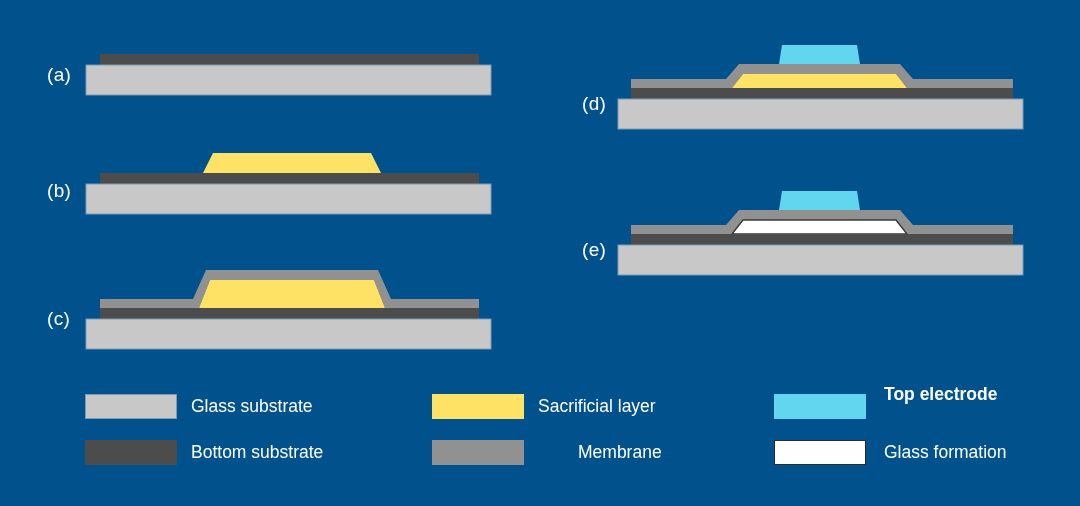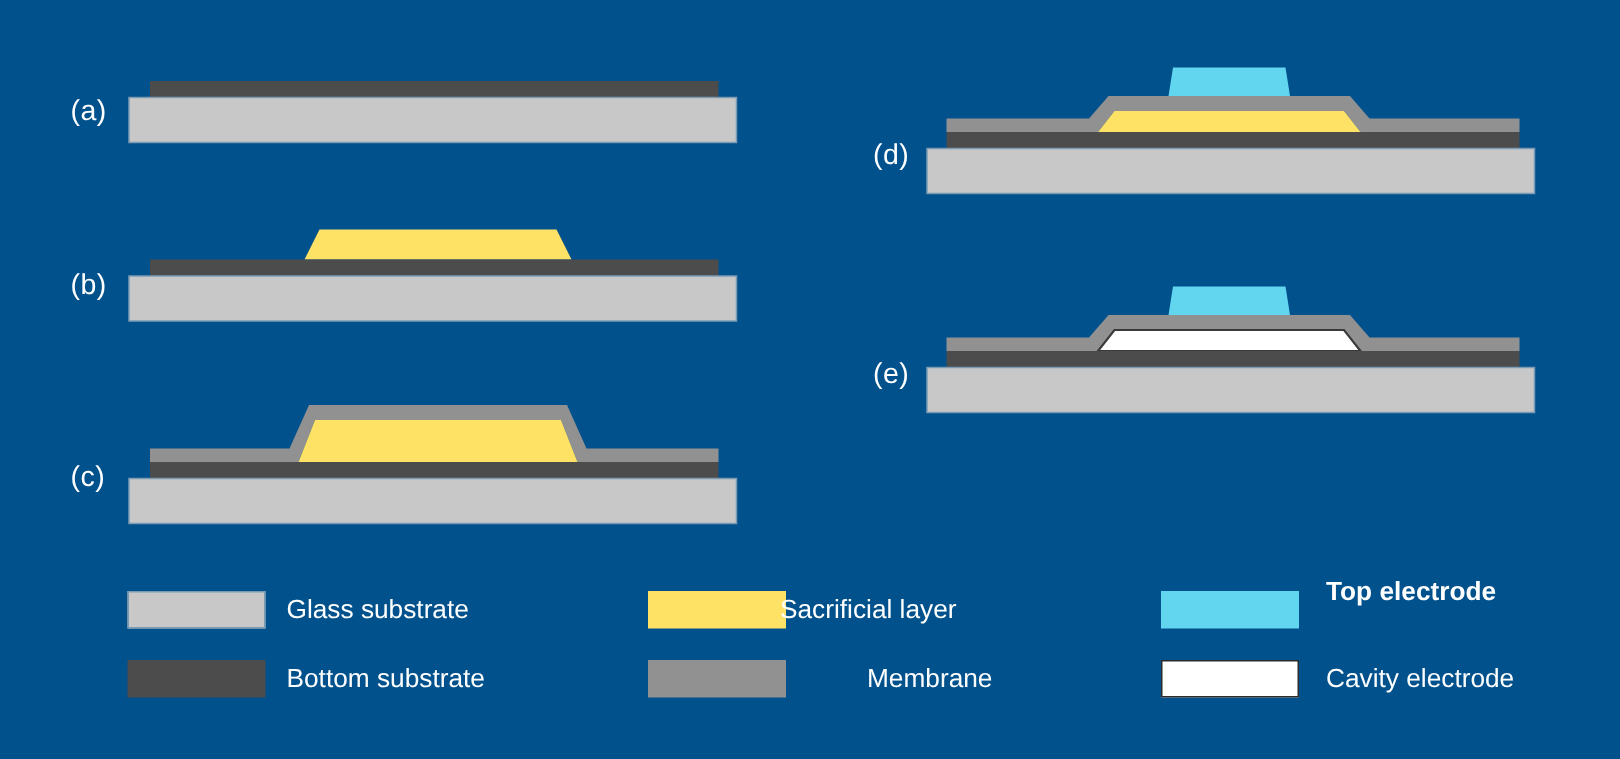"Sacrificial layer" div.lg-text { left: 520px -> 538px }
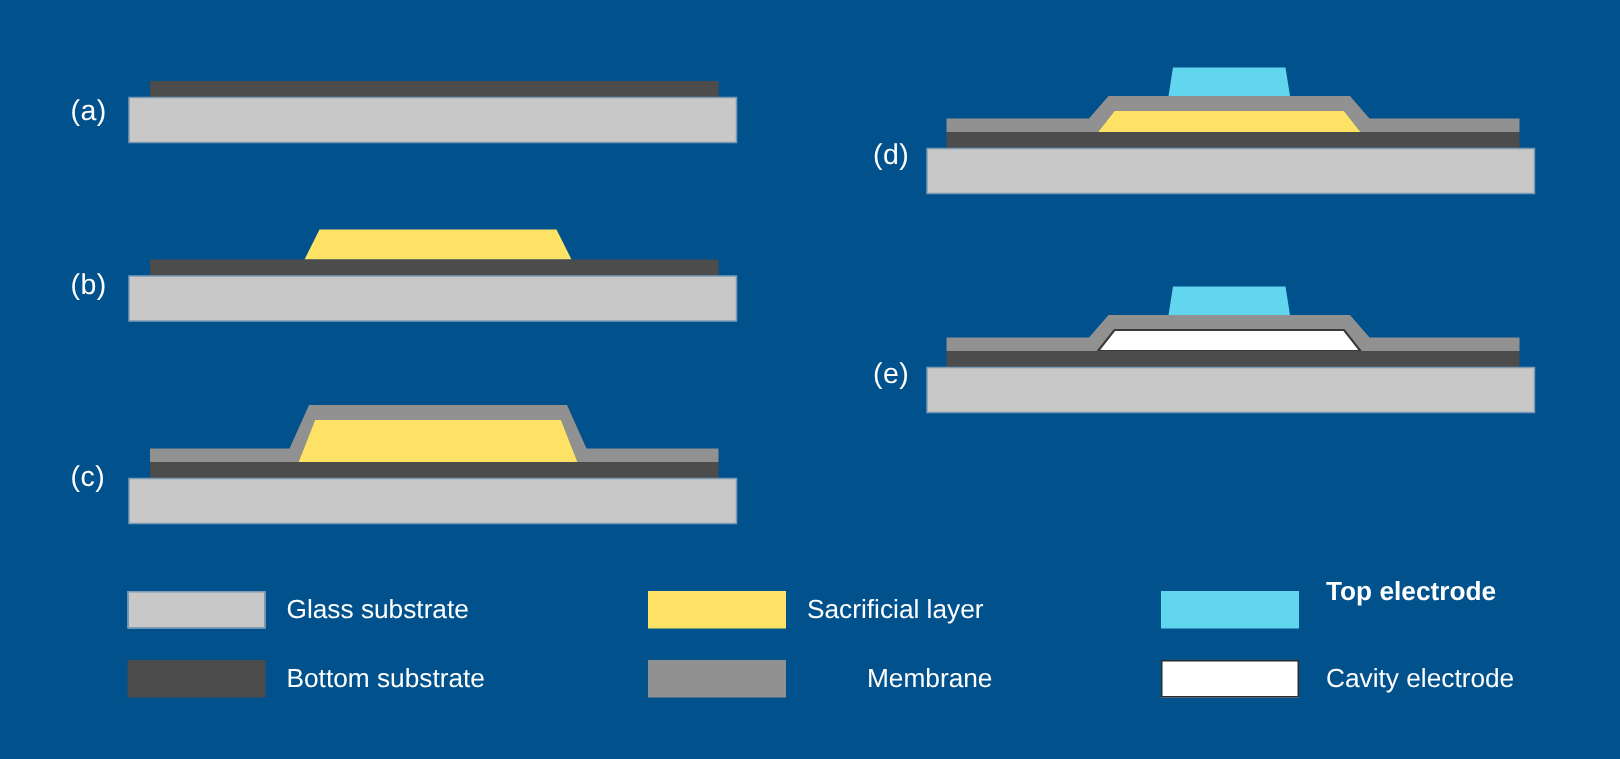"Cavity electrode" div.lg-text { text: Cavity electrode -> Glass formation }
